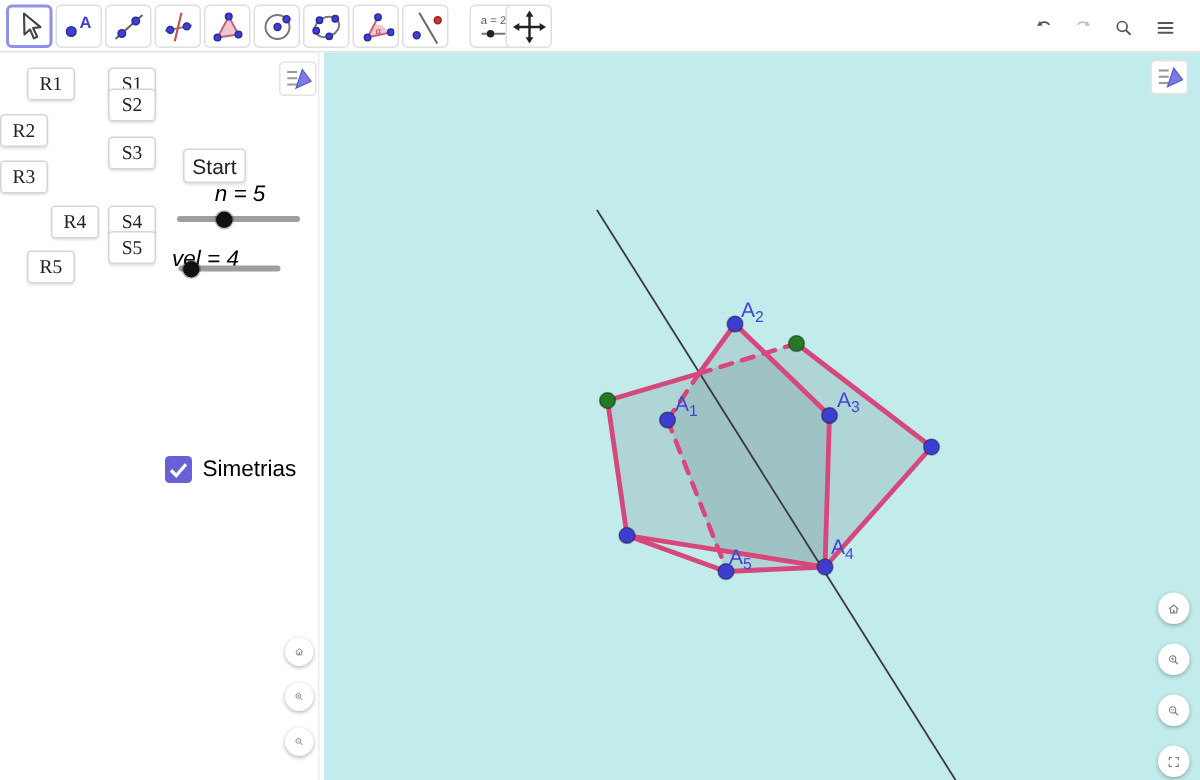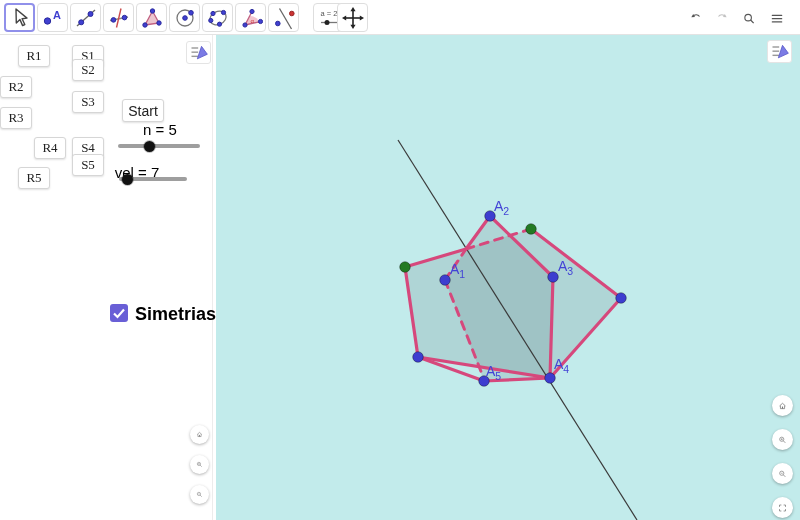"n = 5" .slider-label { font-style: none -> italic }
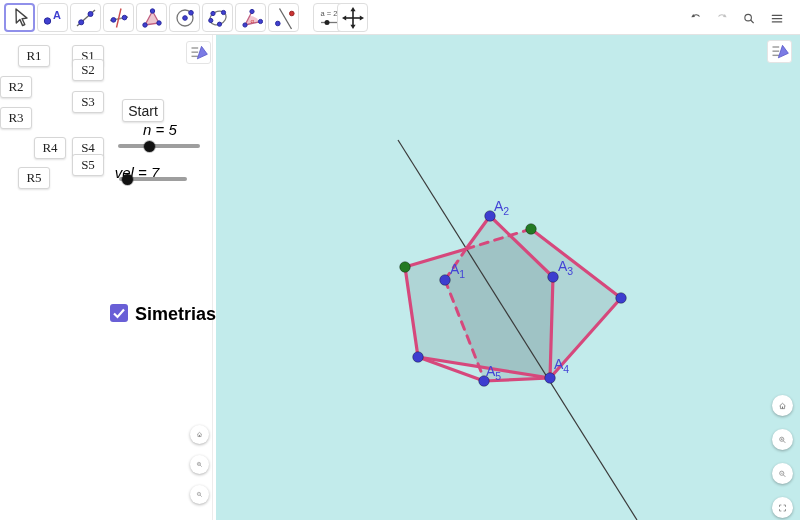"vel = 7" div.slider-label { text: 7 -> 4 }
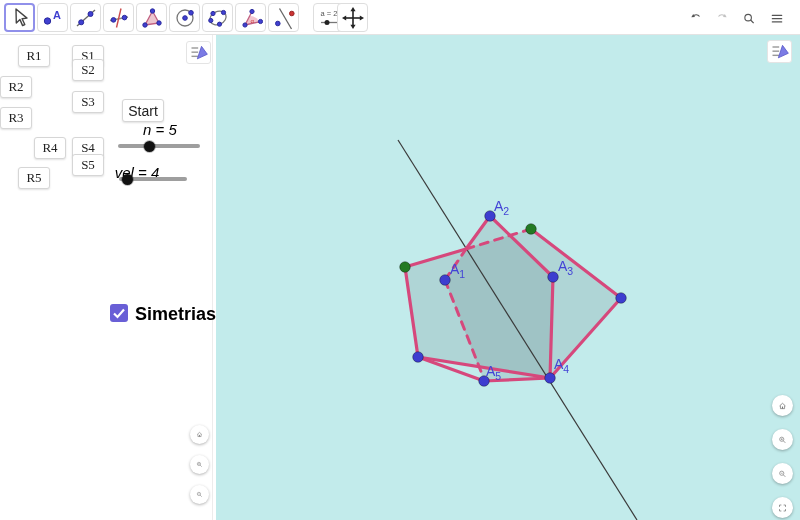"Simetrias" .checkbox-label { font-size: 18px -> 15px; font-weight: bold -> none }
